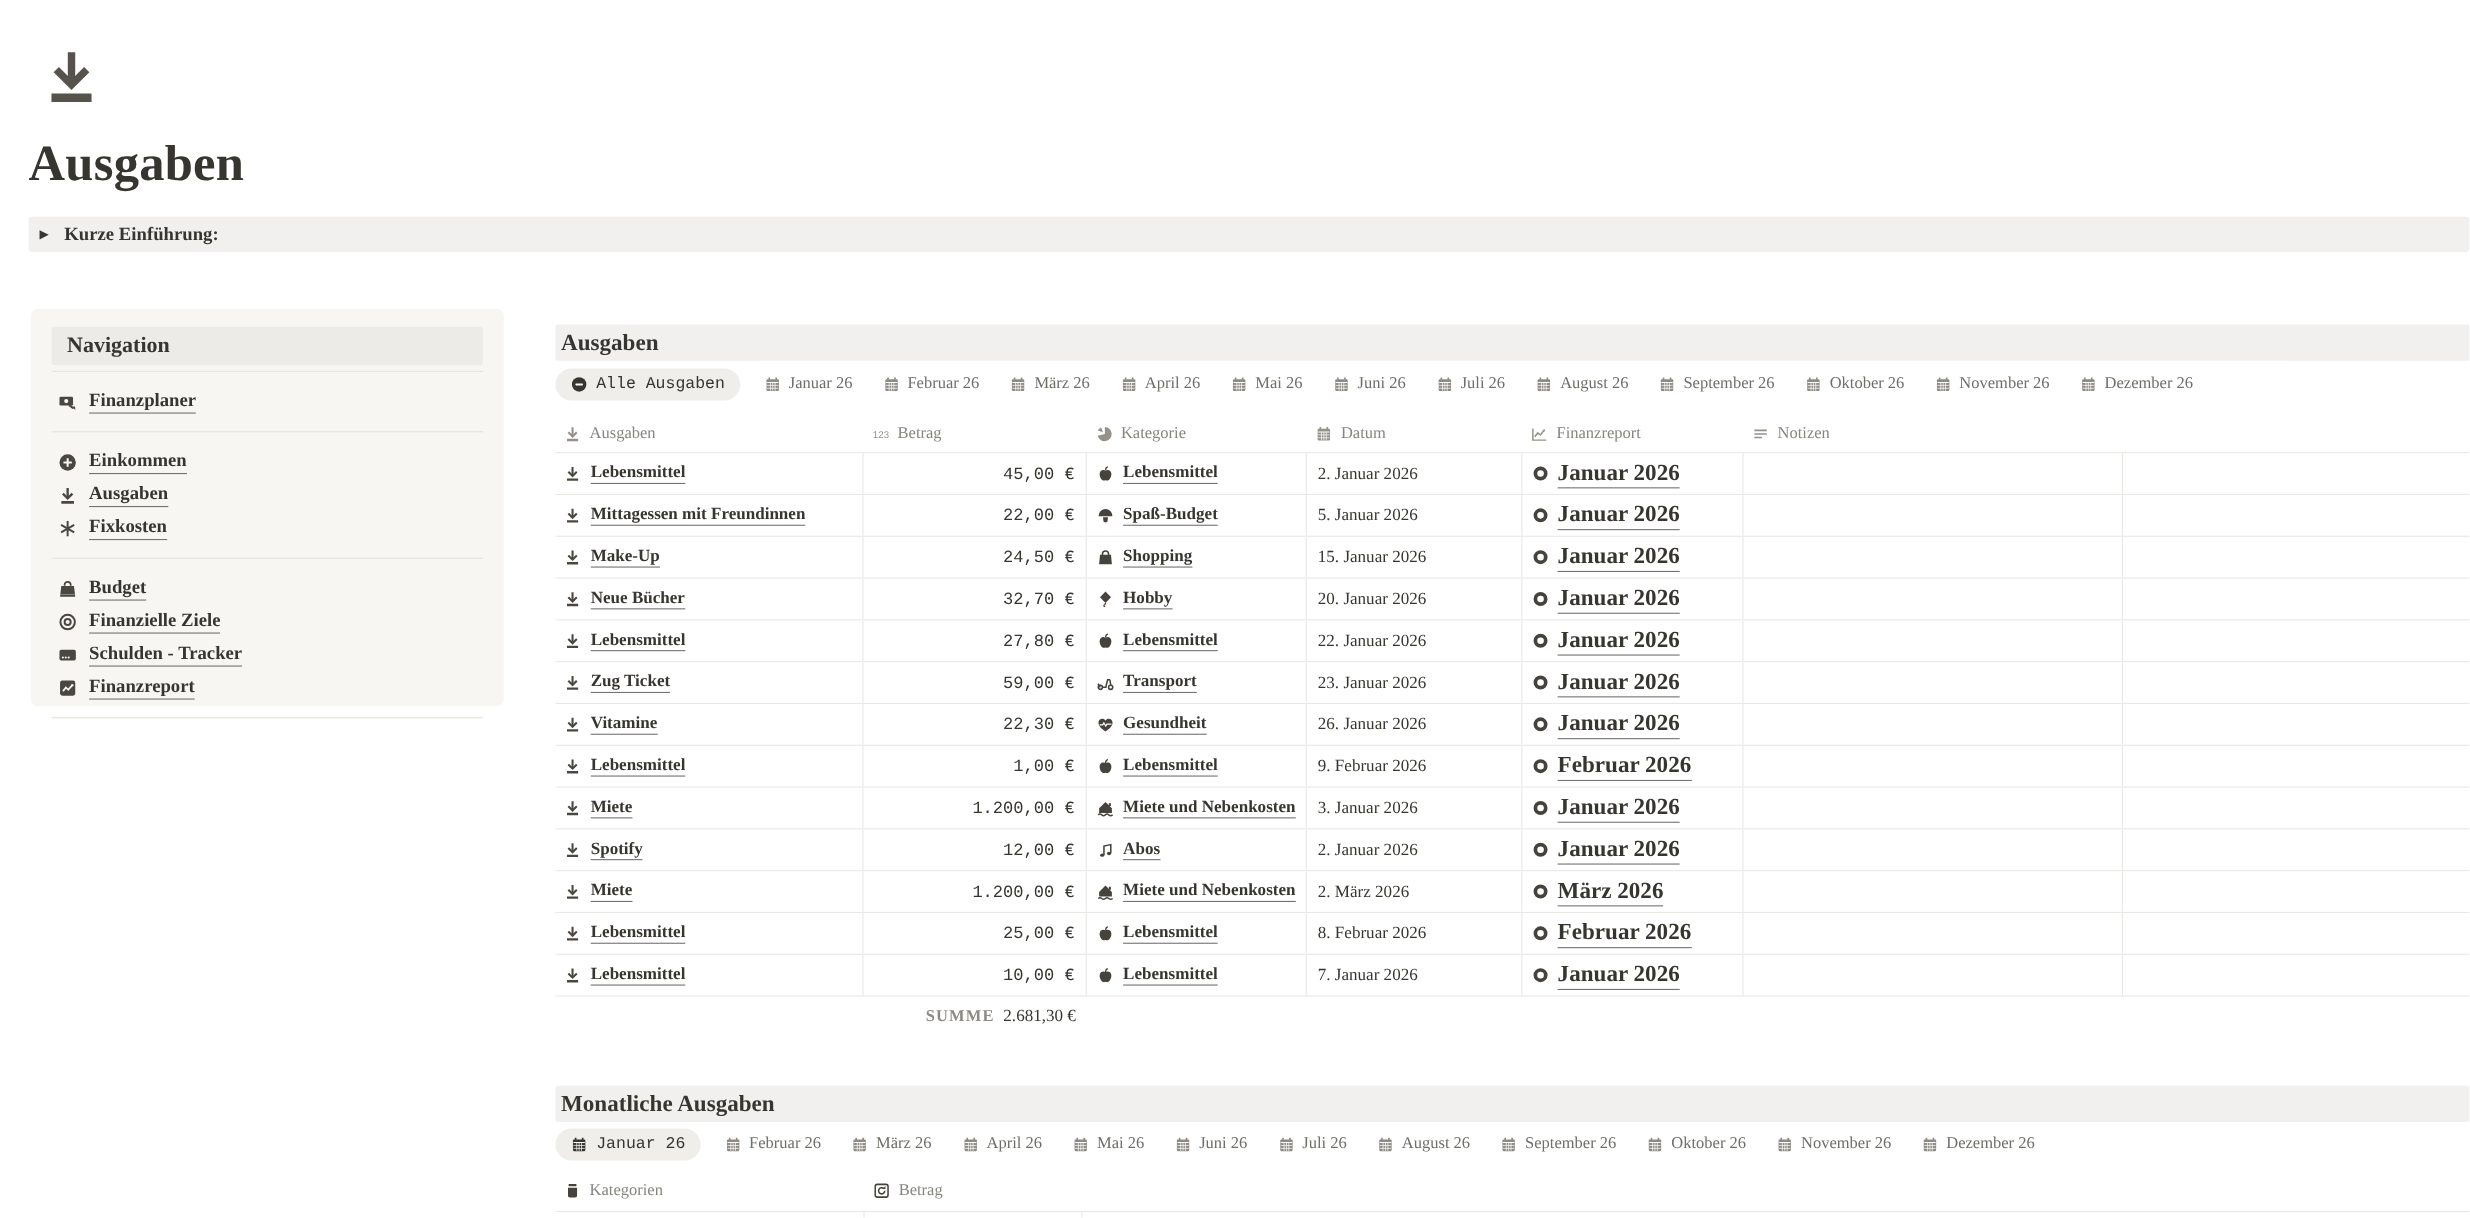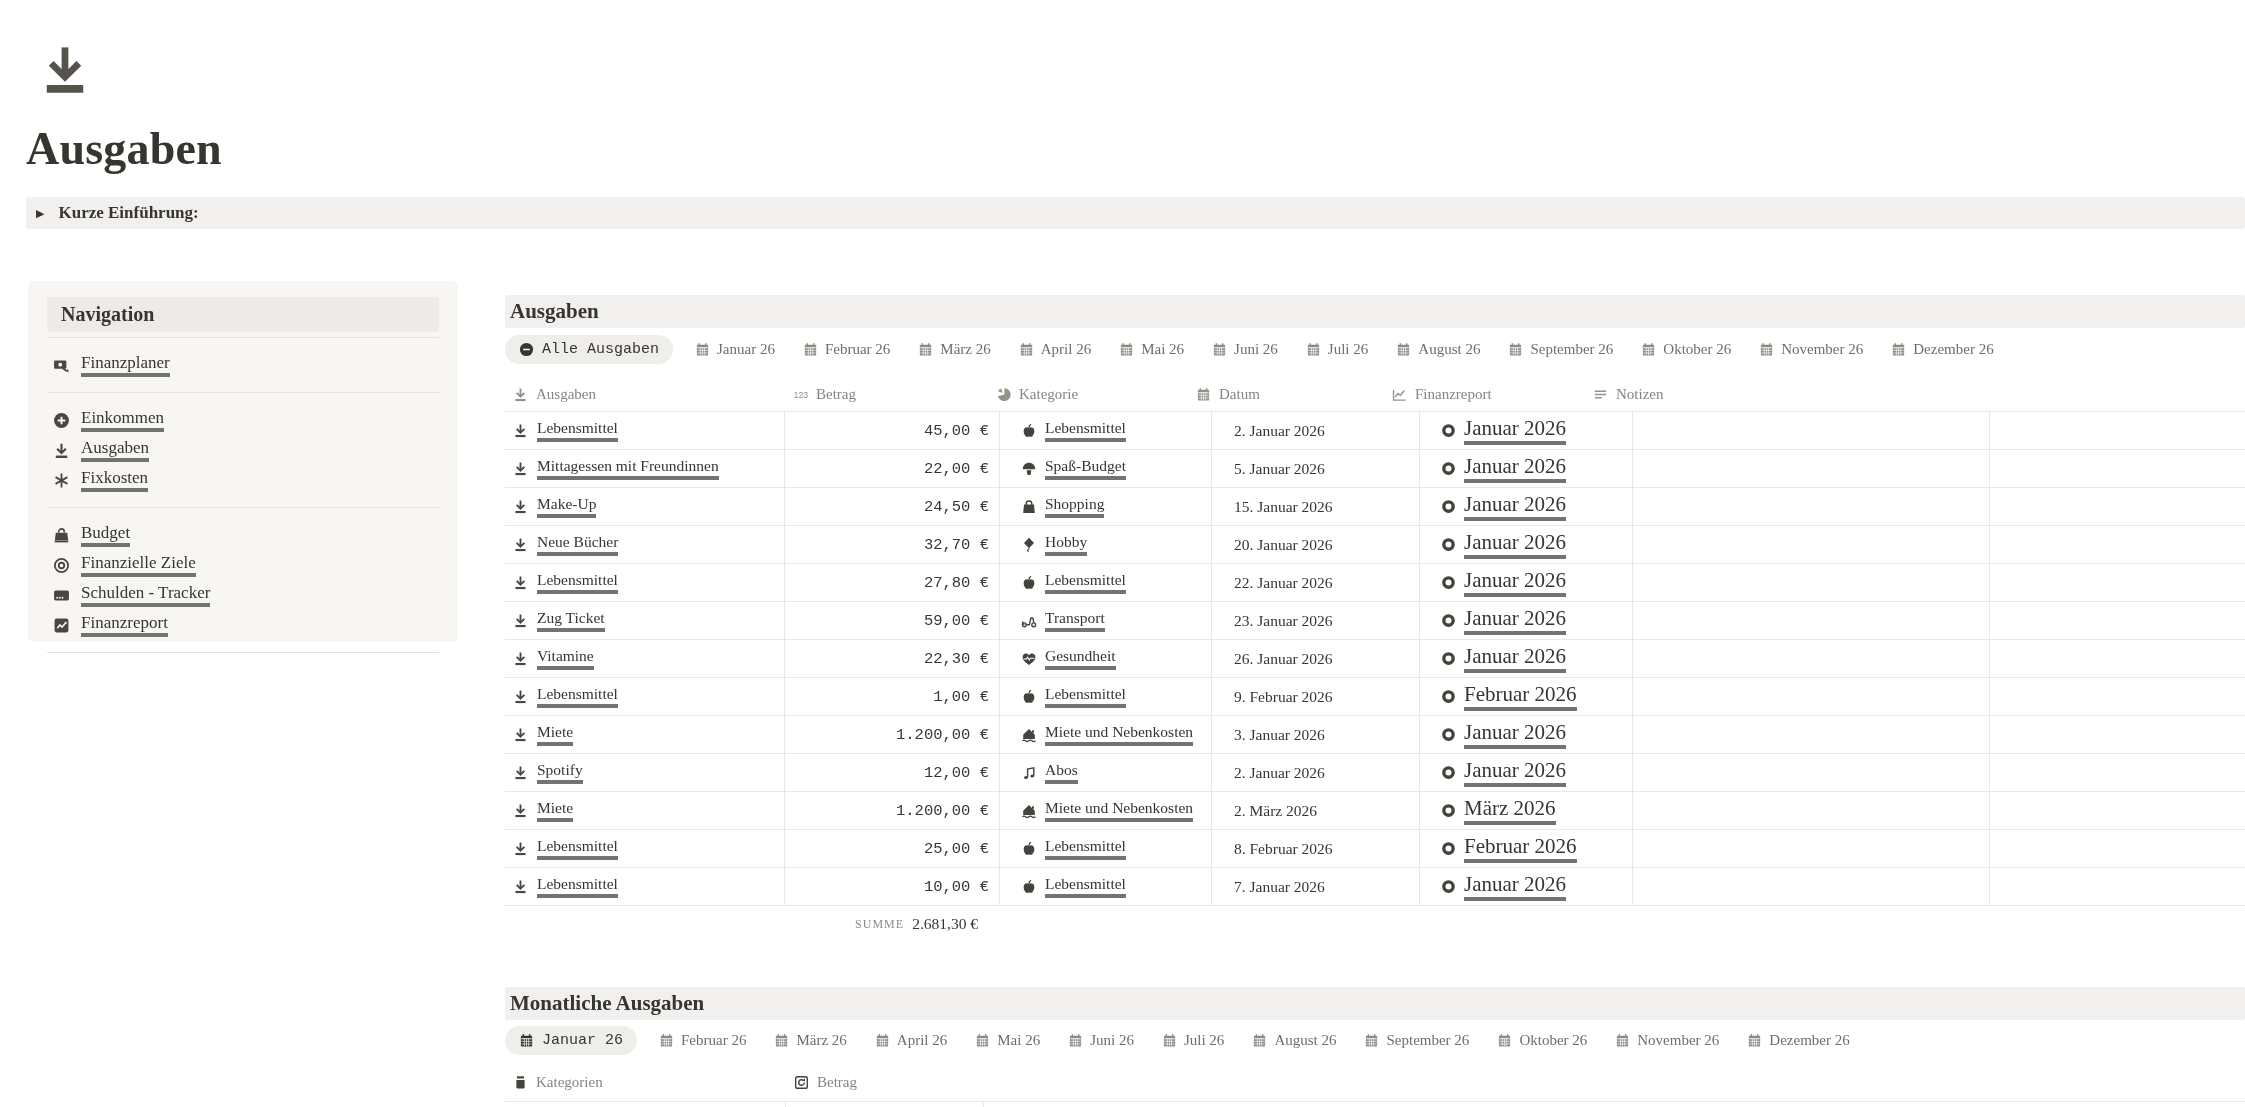"Finanzplaner" .link { border-bottom: 4px solid #737373 -> 1px solid #737373; font-weight: none -> bold }
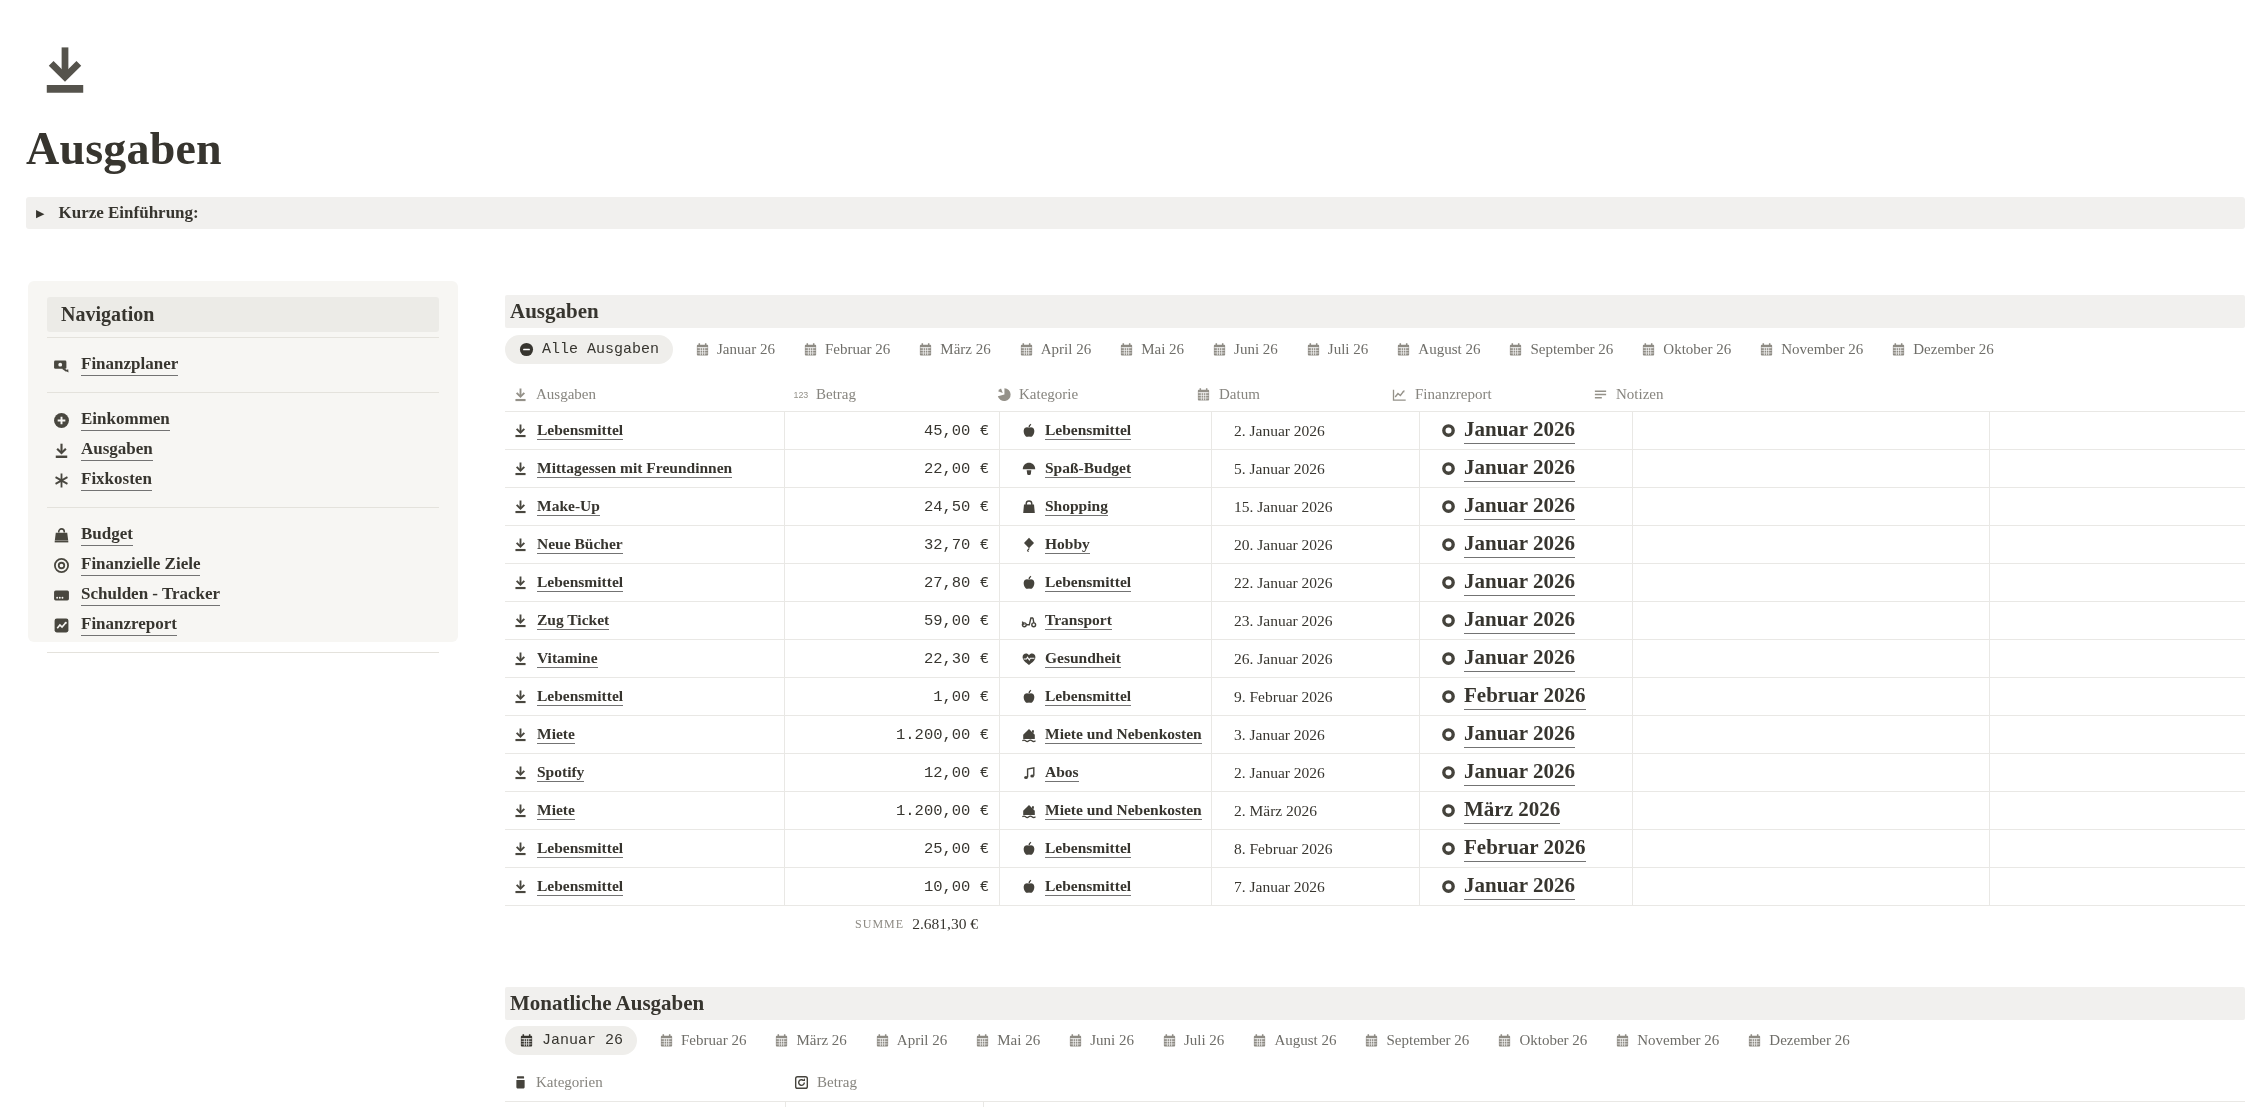"Lebensmittel" #tbody1 .tr { gap: 12px -> none }
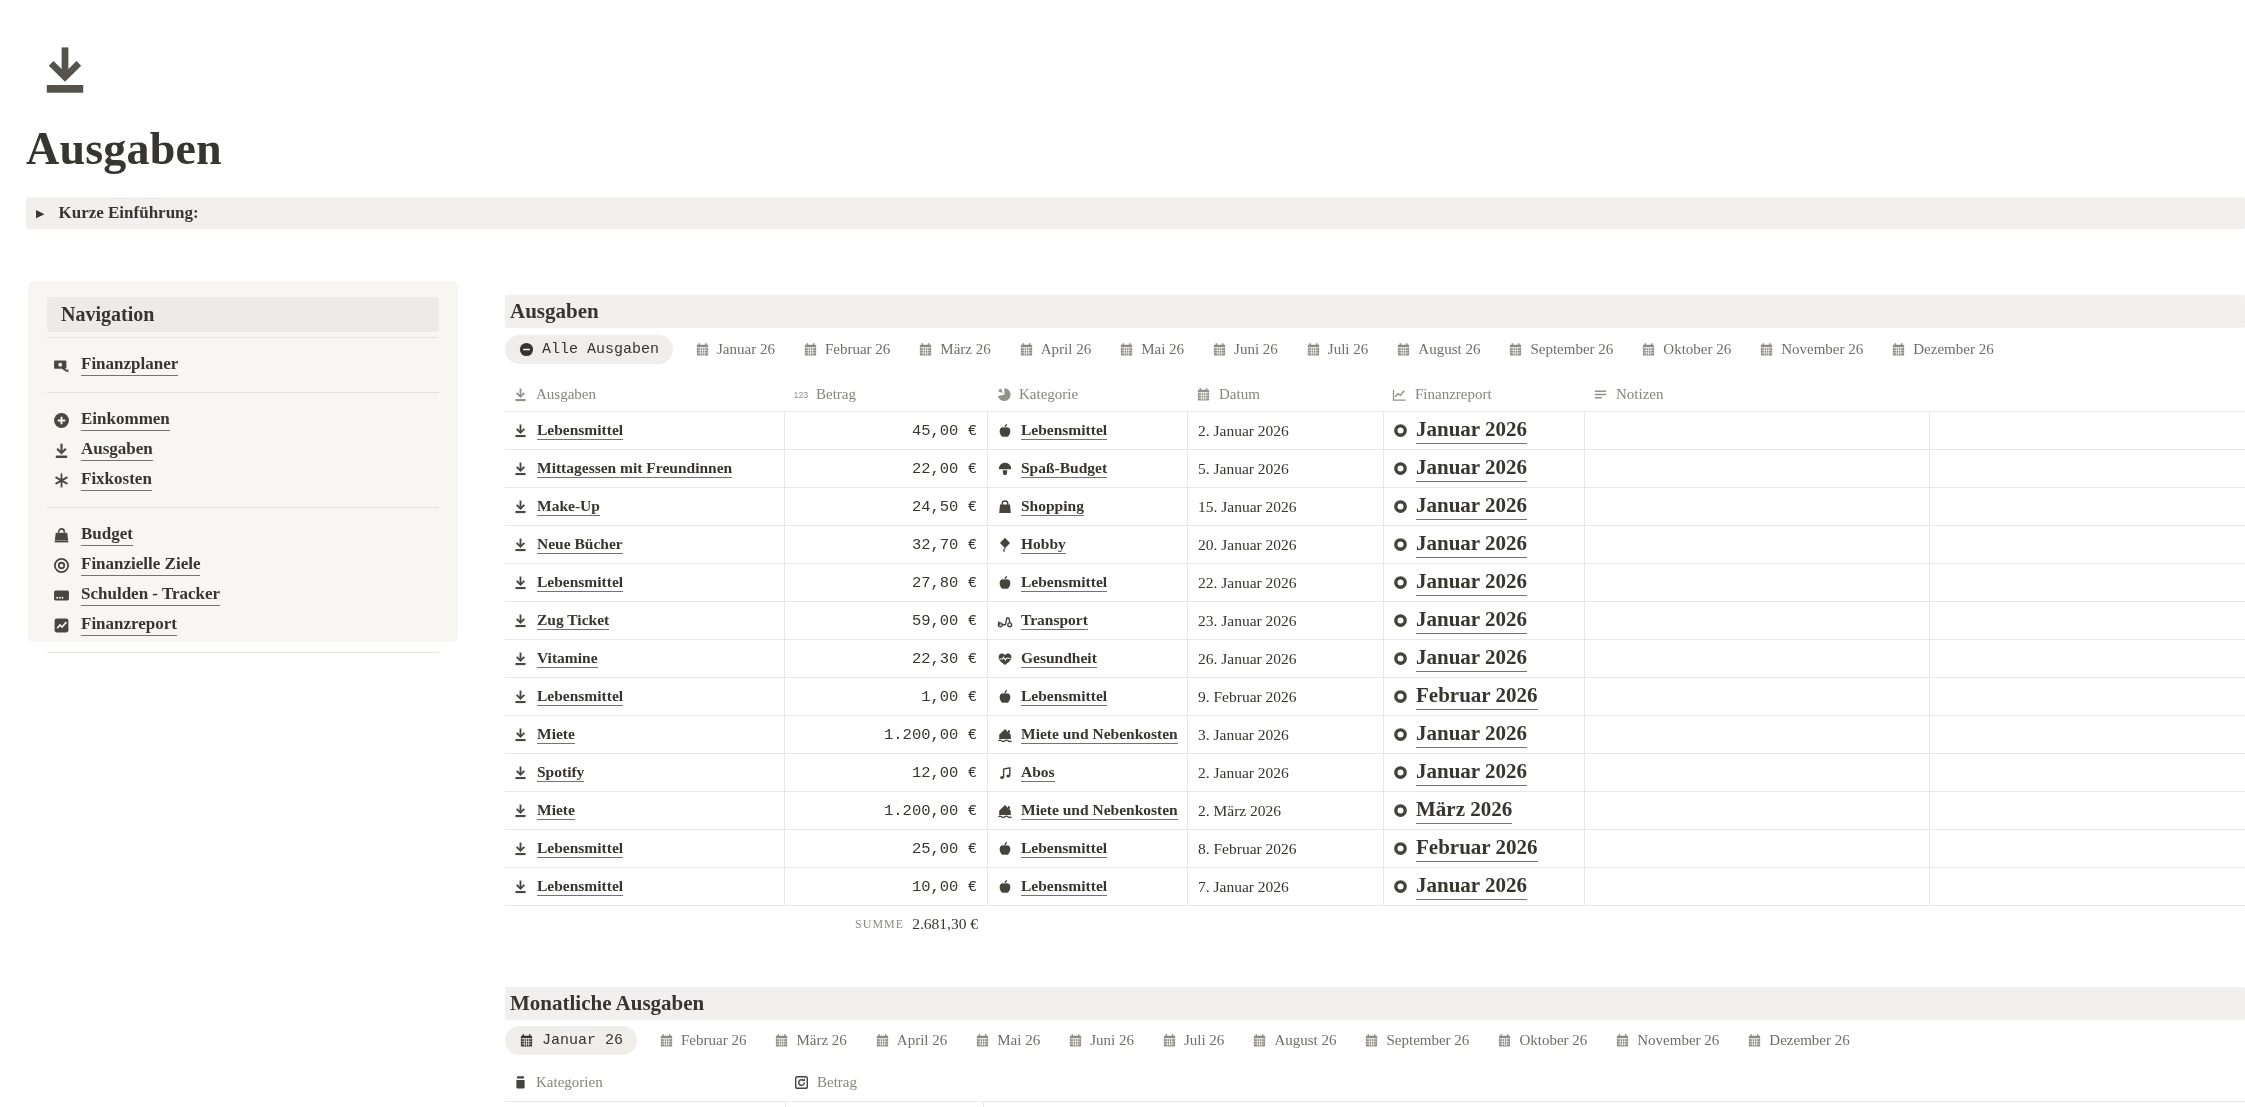"SUMME" #sum-label { font-size: 12px -> 15px; font-weight: none -> bold }
